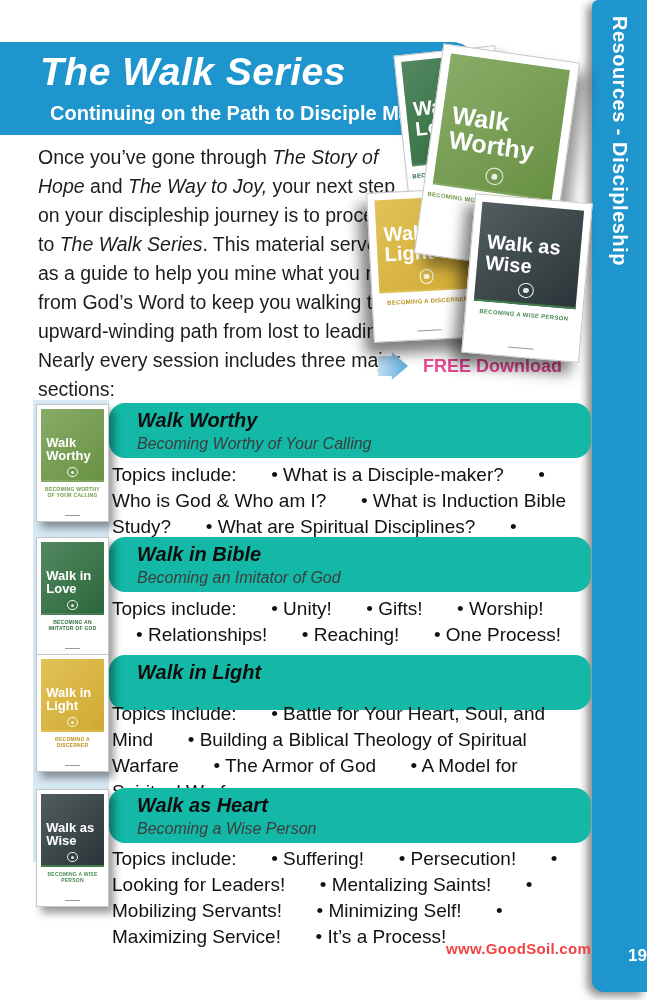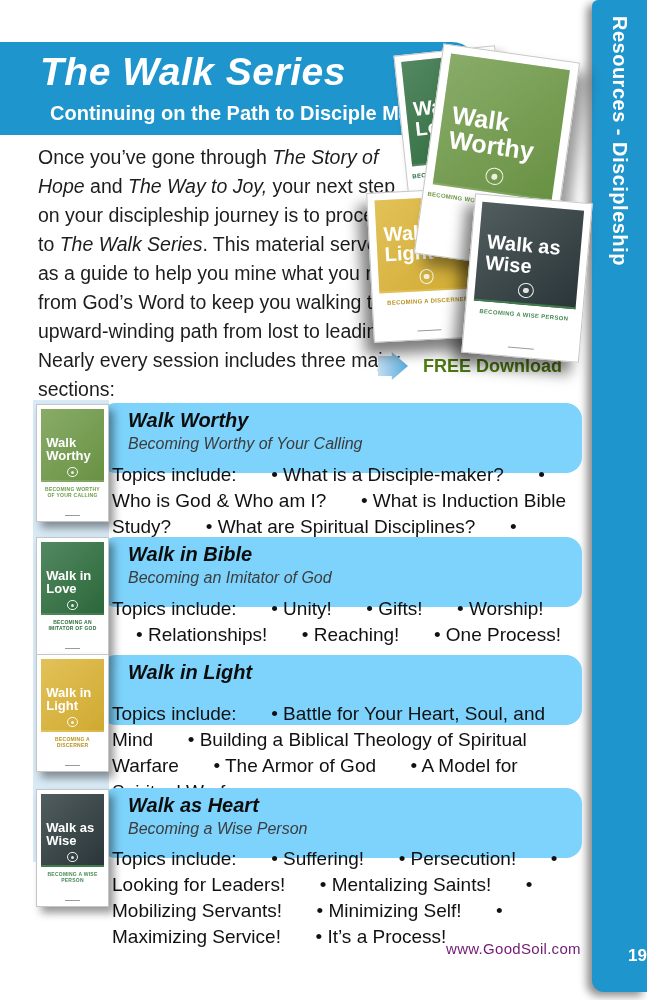"FREE Download" .fd-label { color: #4d7c0f -> #ec4899 }
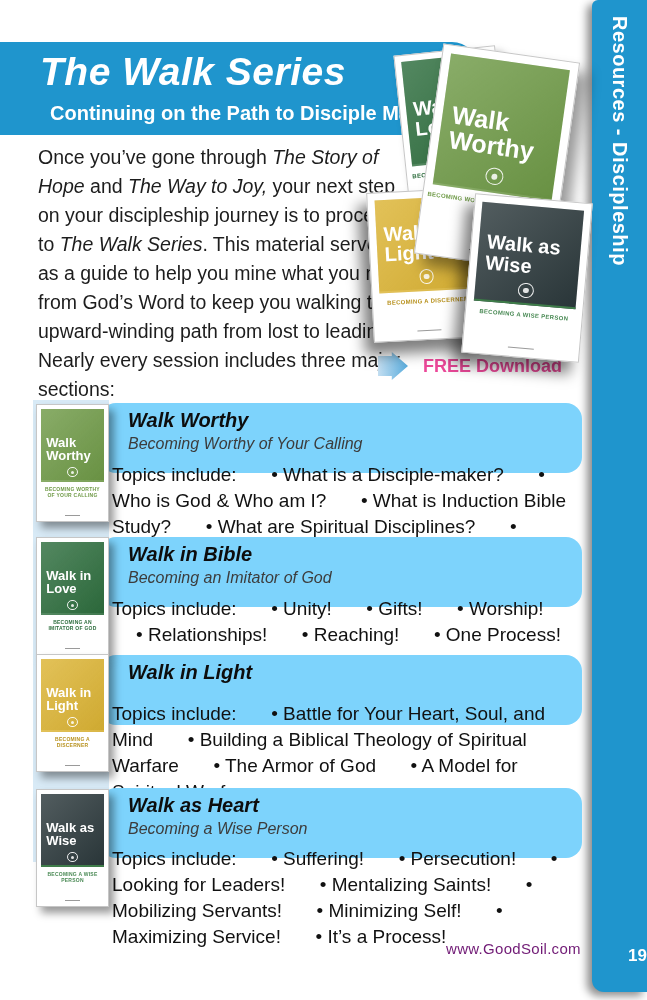"Walk Worthy" .sec-box { background: #7dd3fc -> #14b8a6; height: 70px -> 55px; left: 100px -> 109px }
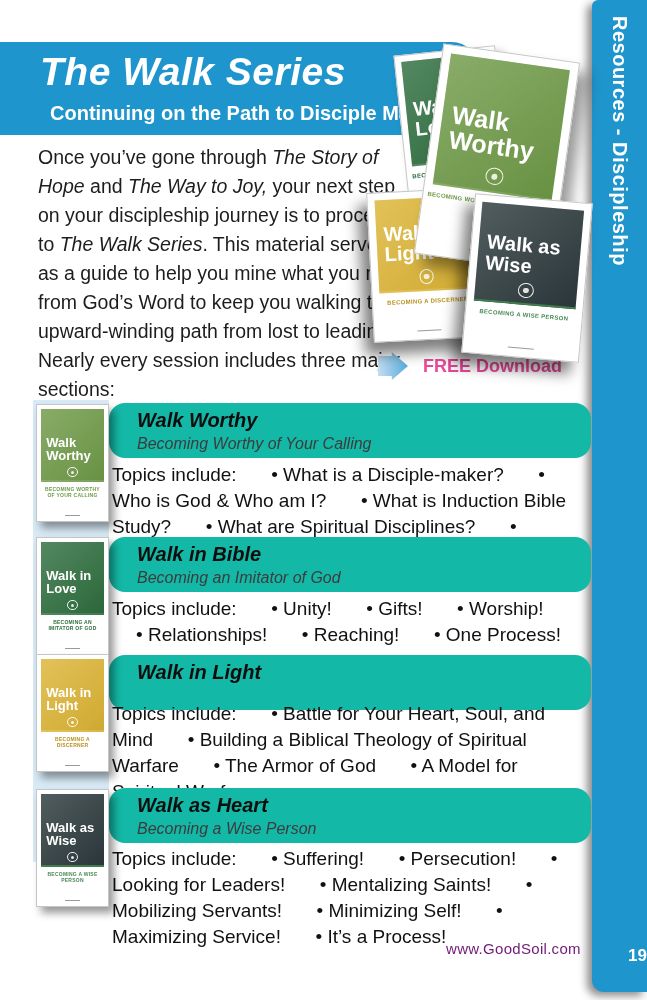"www.GoodSoil.com" .website { color: #701a75 -> #ef4444; font-weight: none -> bold }
